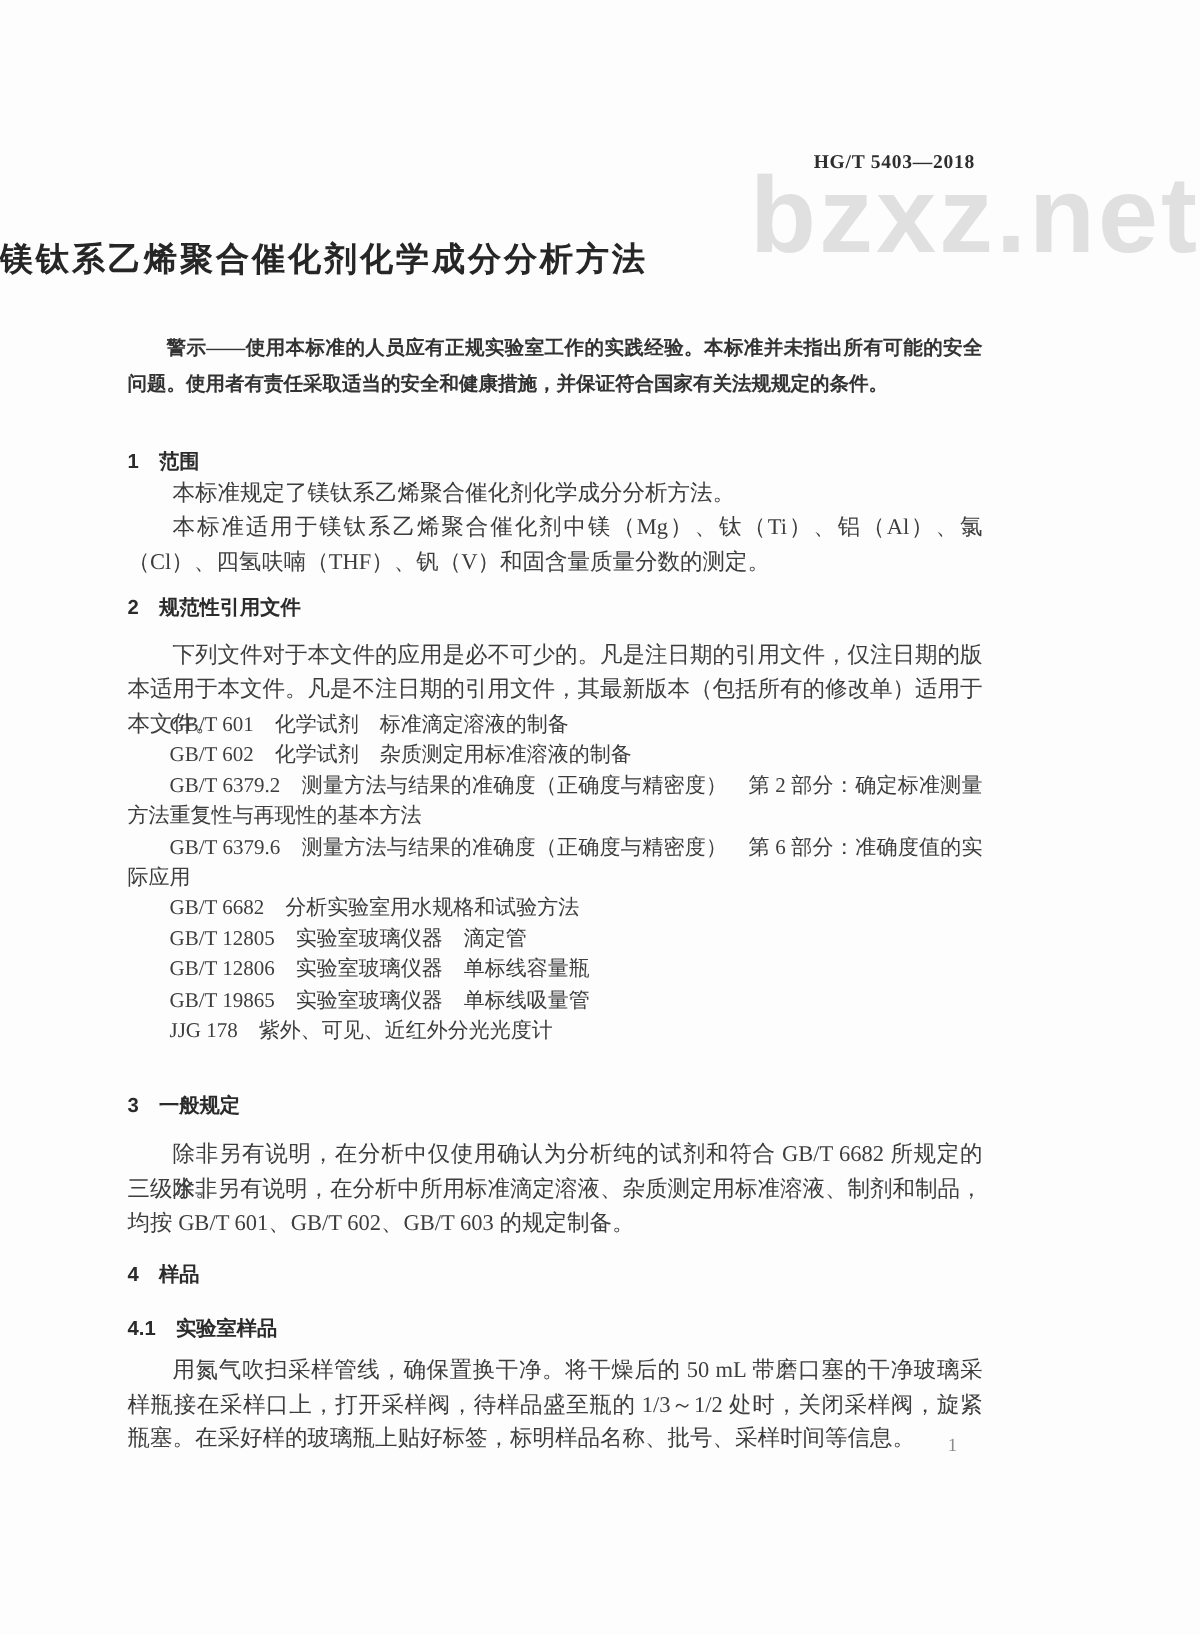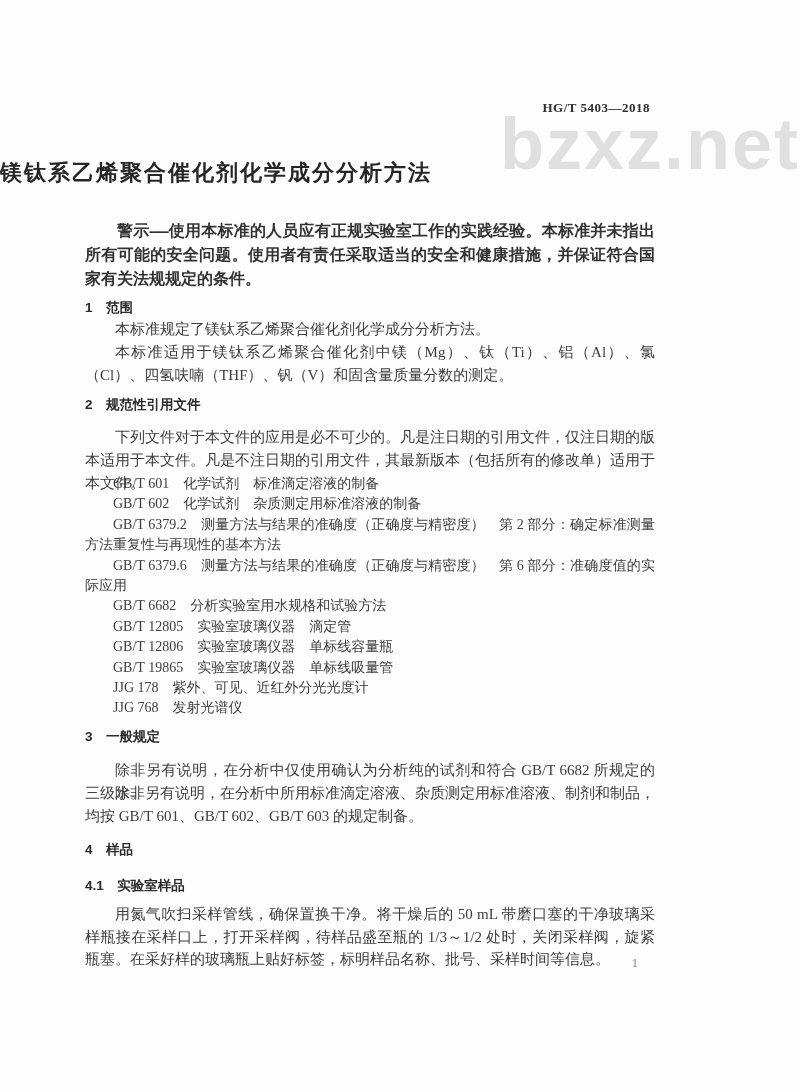"警示——使用本标准的人员应有正规实验室工作的实践经验。本标准并未指出所有可能的安" .warning { font-family: Liberation Mono, monospace -> Liberation Serif, serif; font-size: 16px -> 13px }
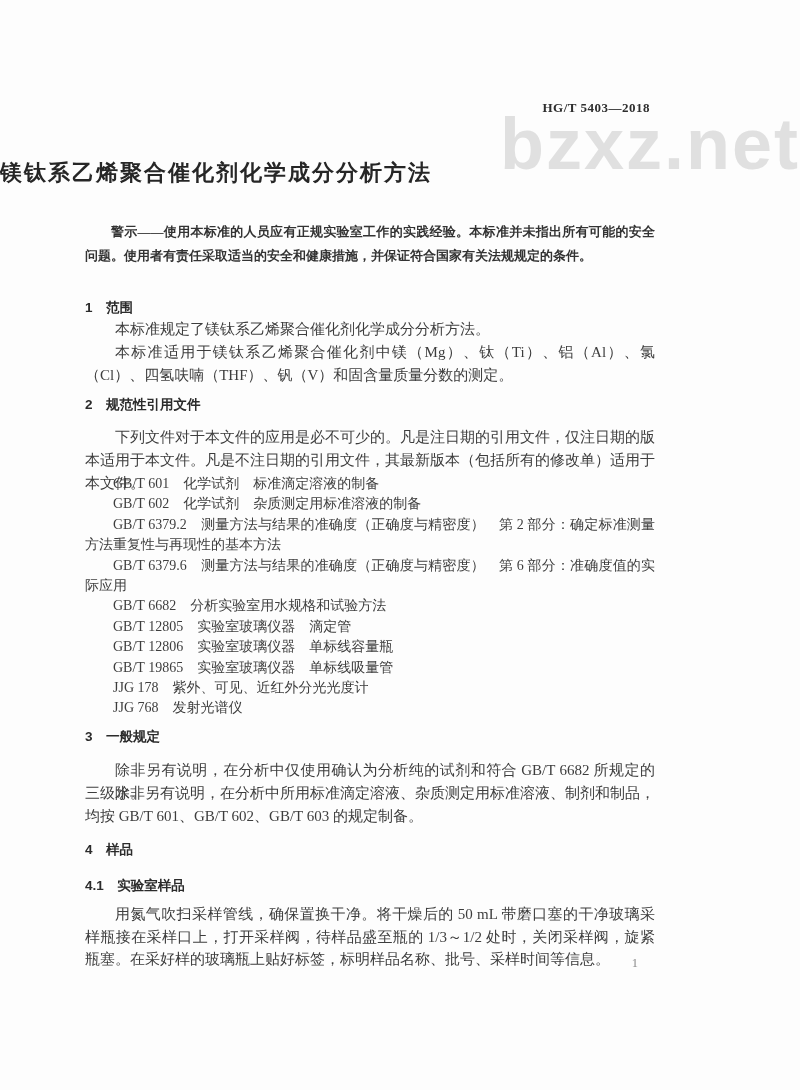"JJG 768 发射光谱仪" div.ref-item { html: <div>JJG 768 发射光谱仪</div> -> none }
